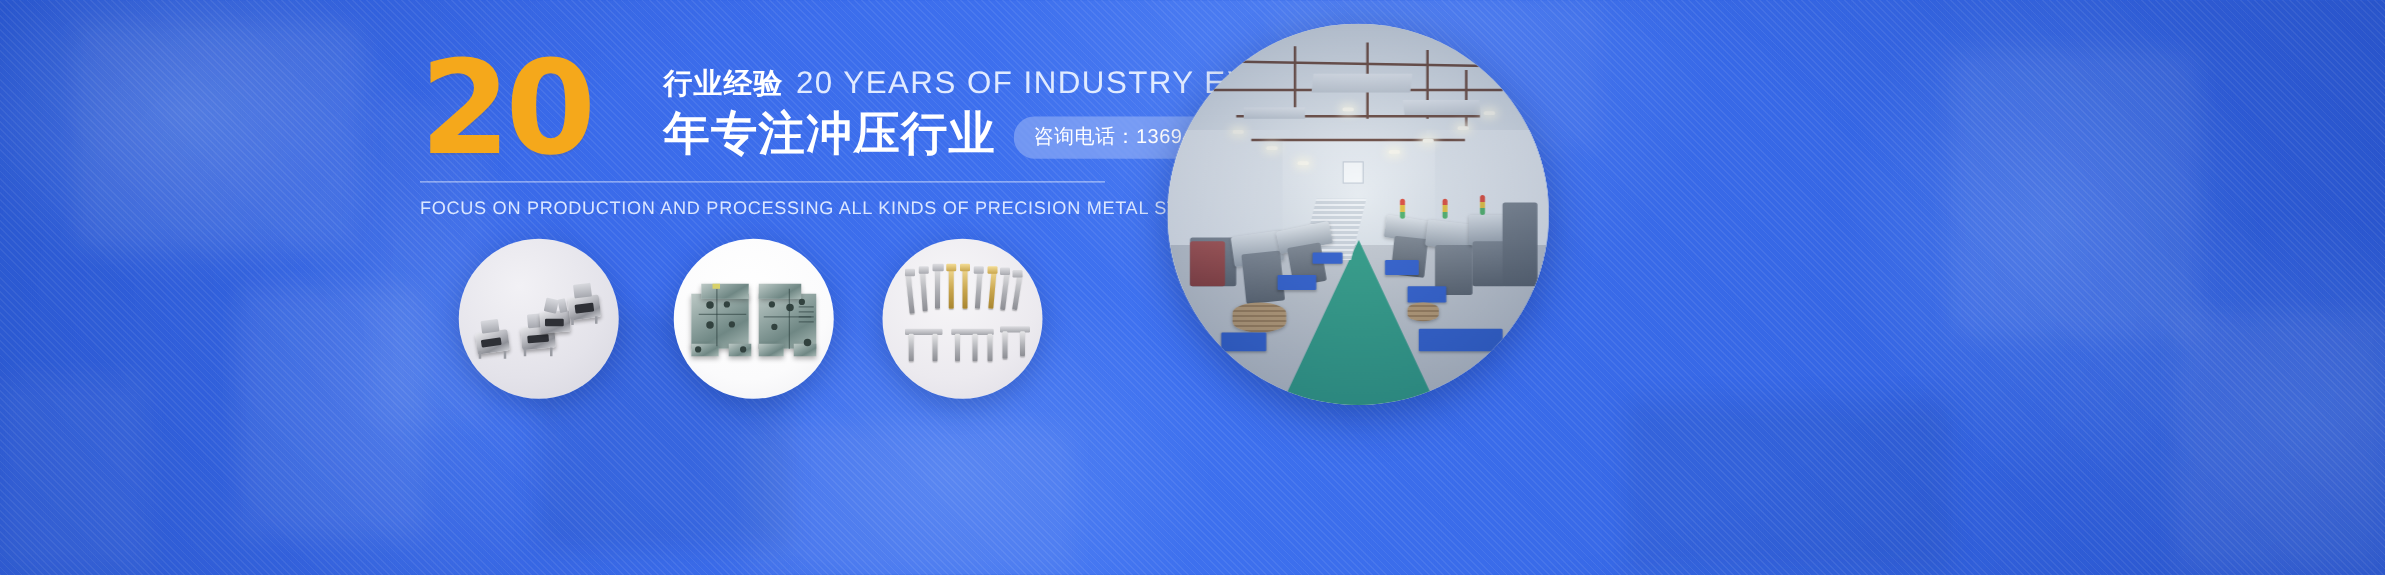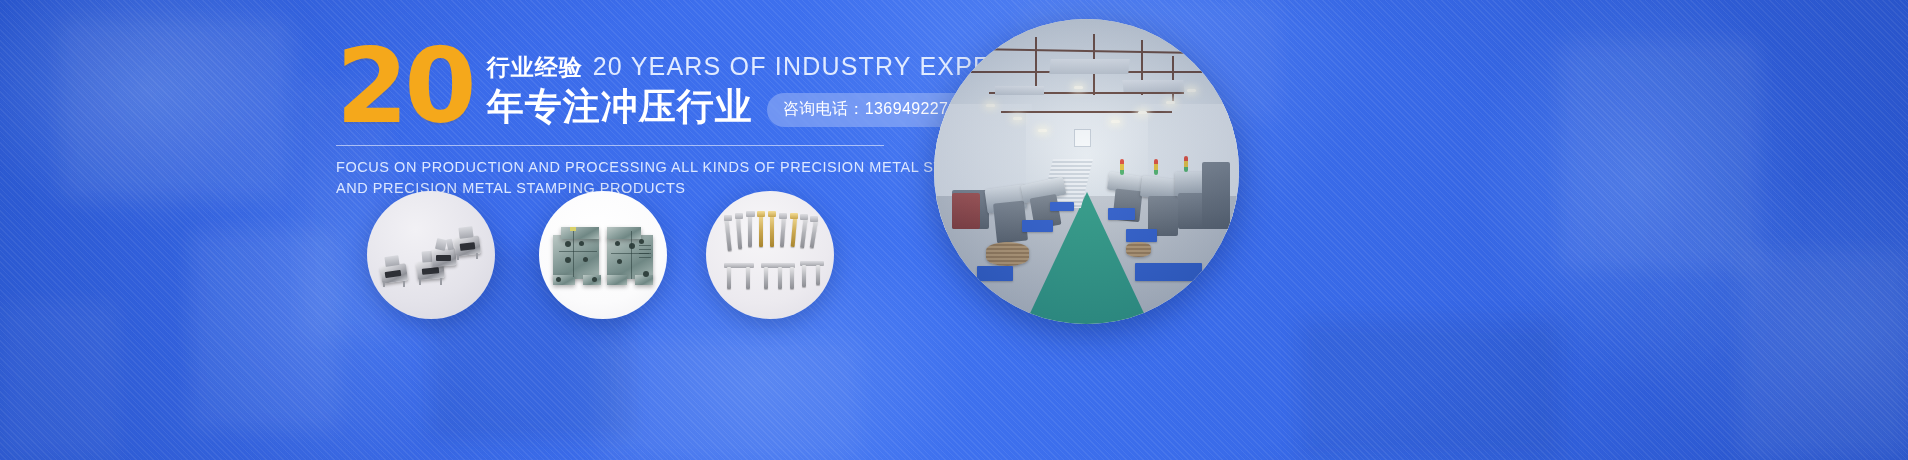"20" .headline-row { gap: none -> 44px }
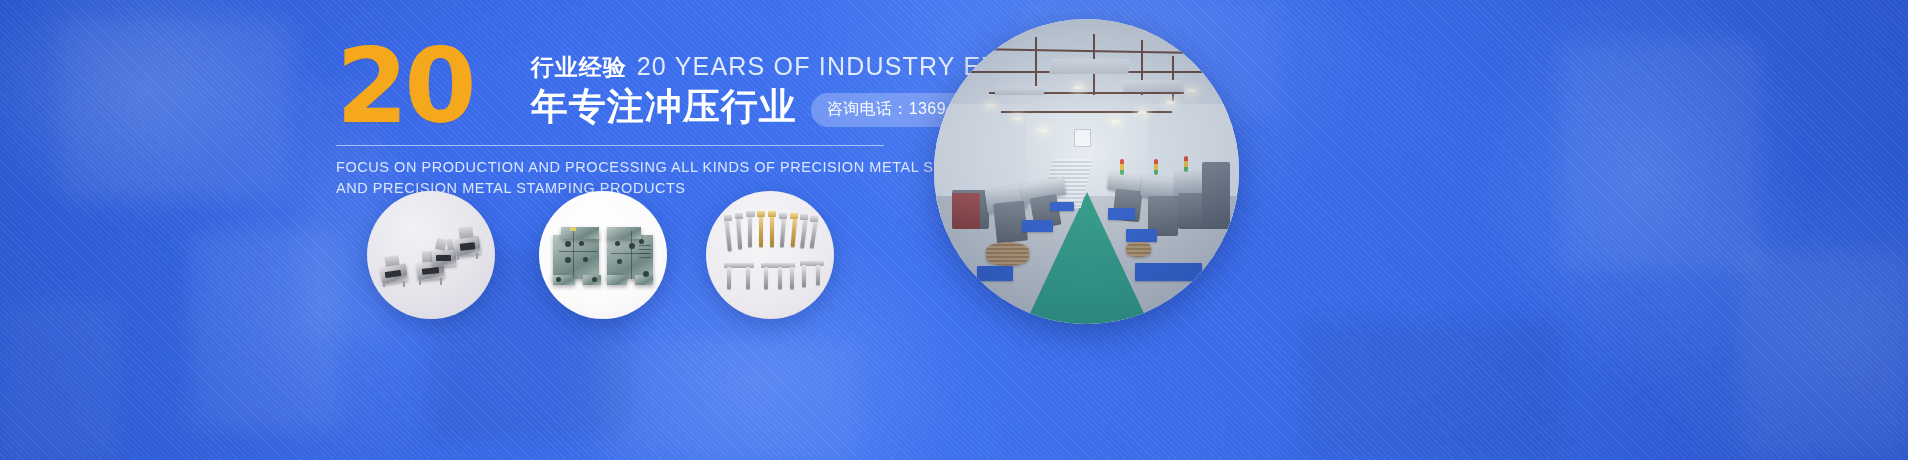"AND PRECISION METAL STAMPING PRODUCTS" div { html: <div>AND PRECISION METAL STAMPING PRODUCTS</div> -> none }
